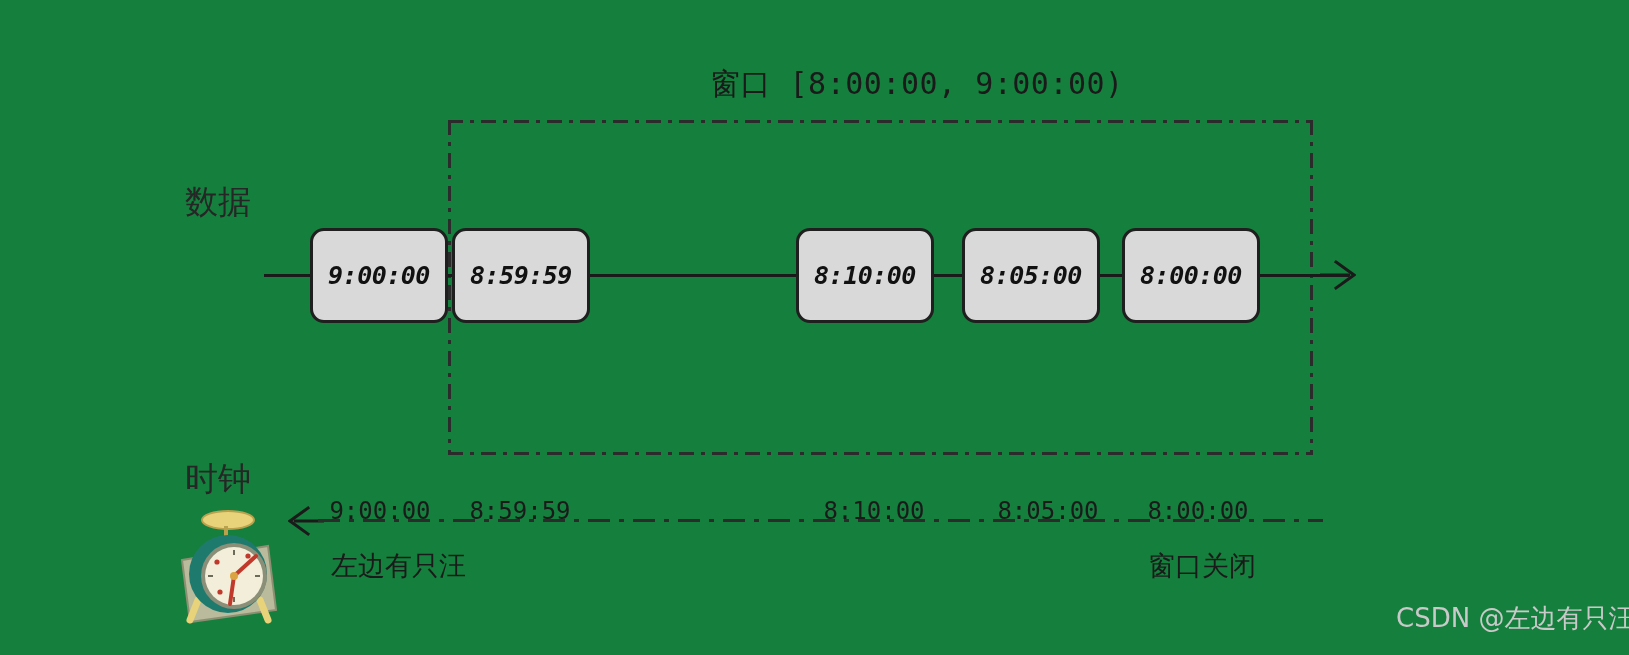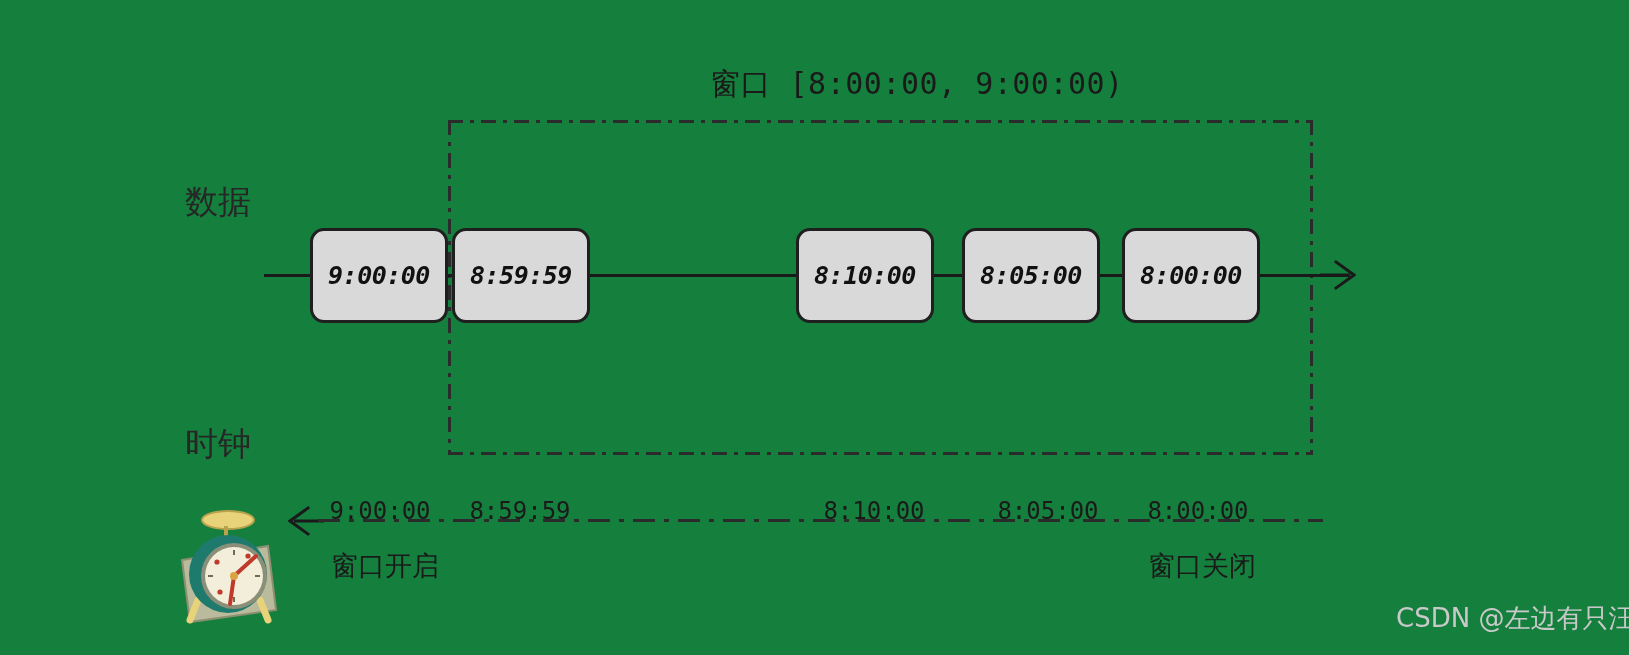"时钟" #label-clock { top: 422px -> 457px }
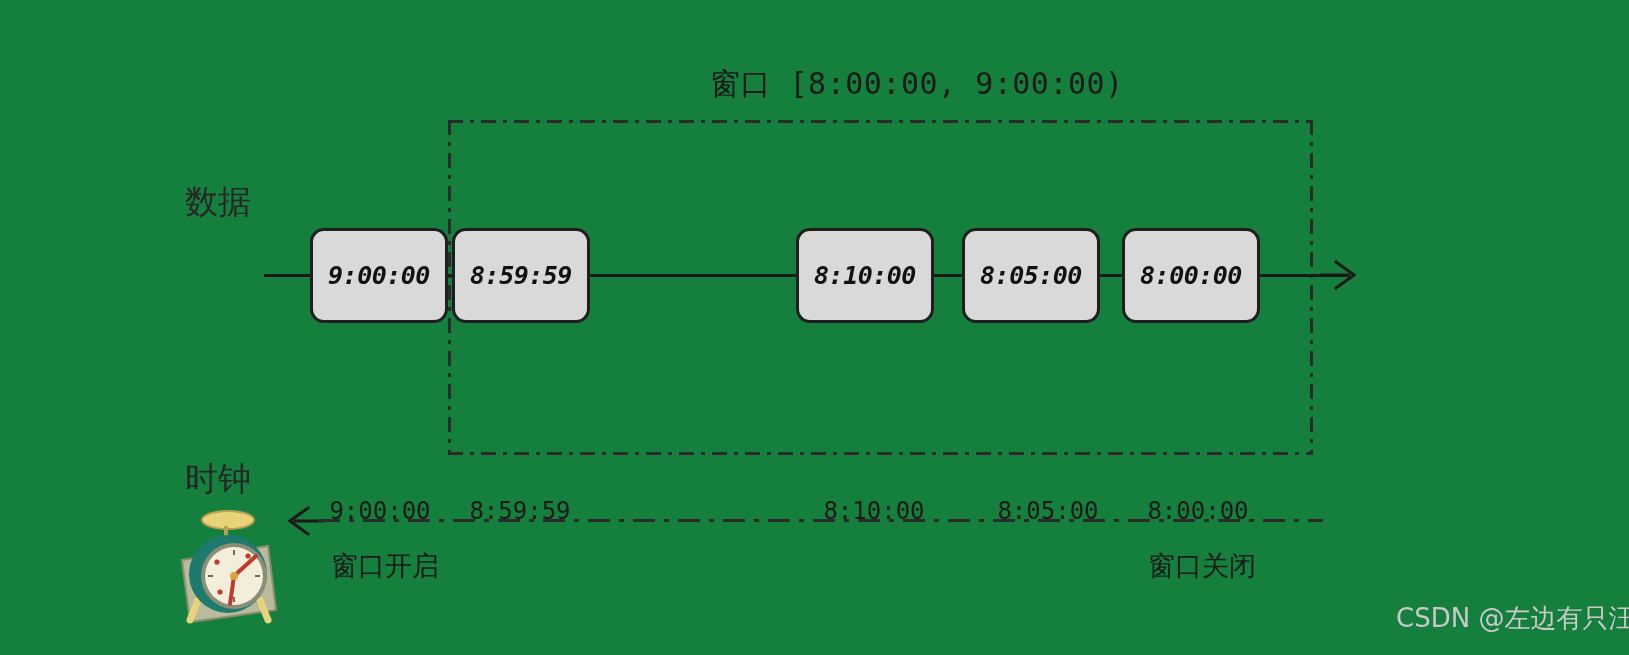"窗口开启" div.annot { text: 窗口开启 -> 左边有只汪 }
